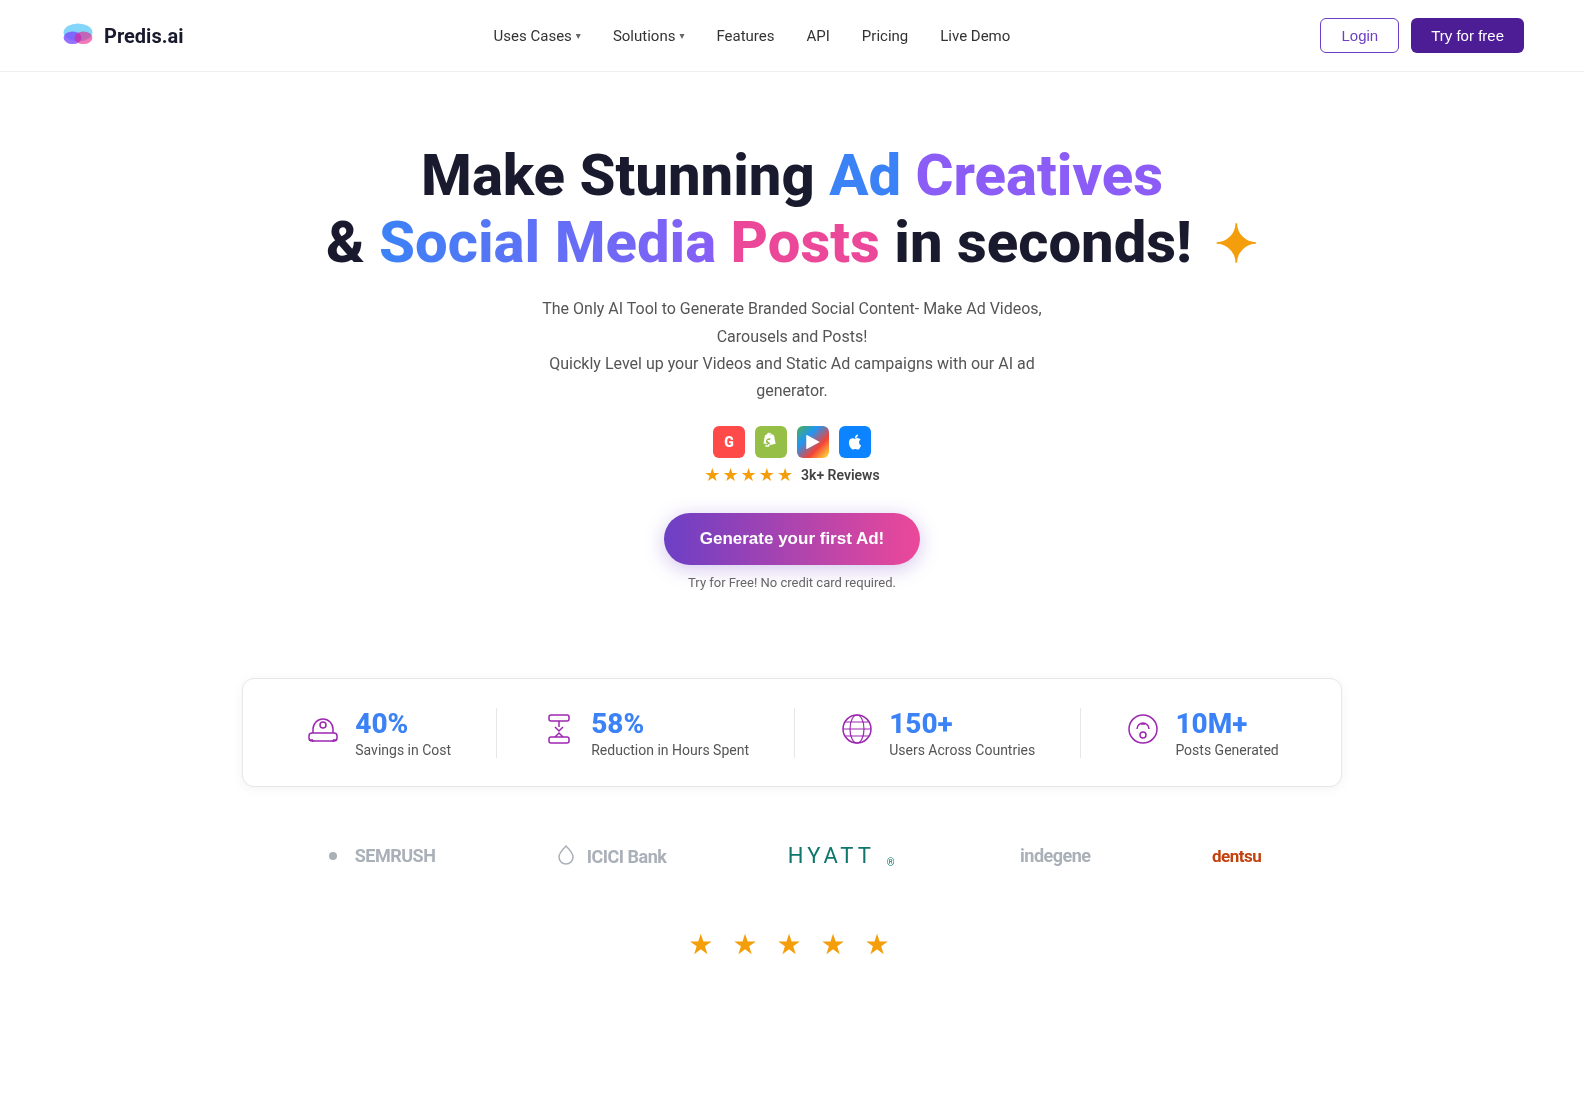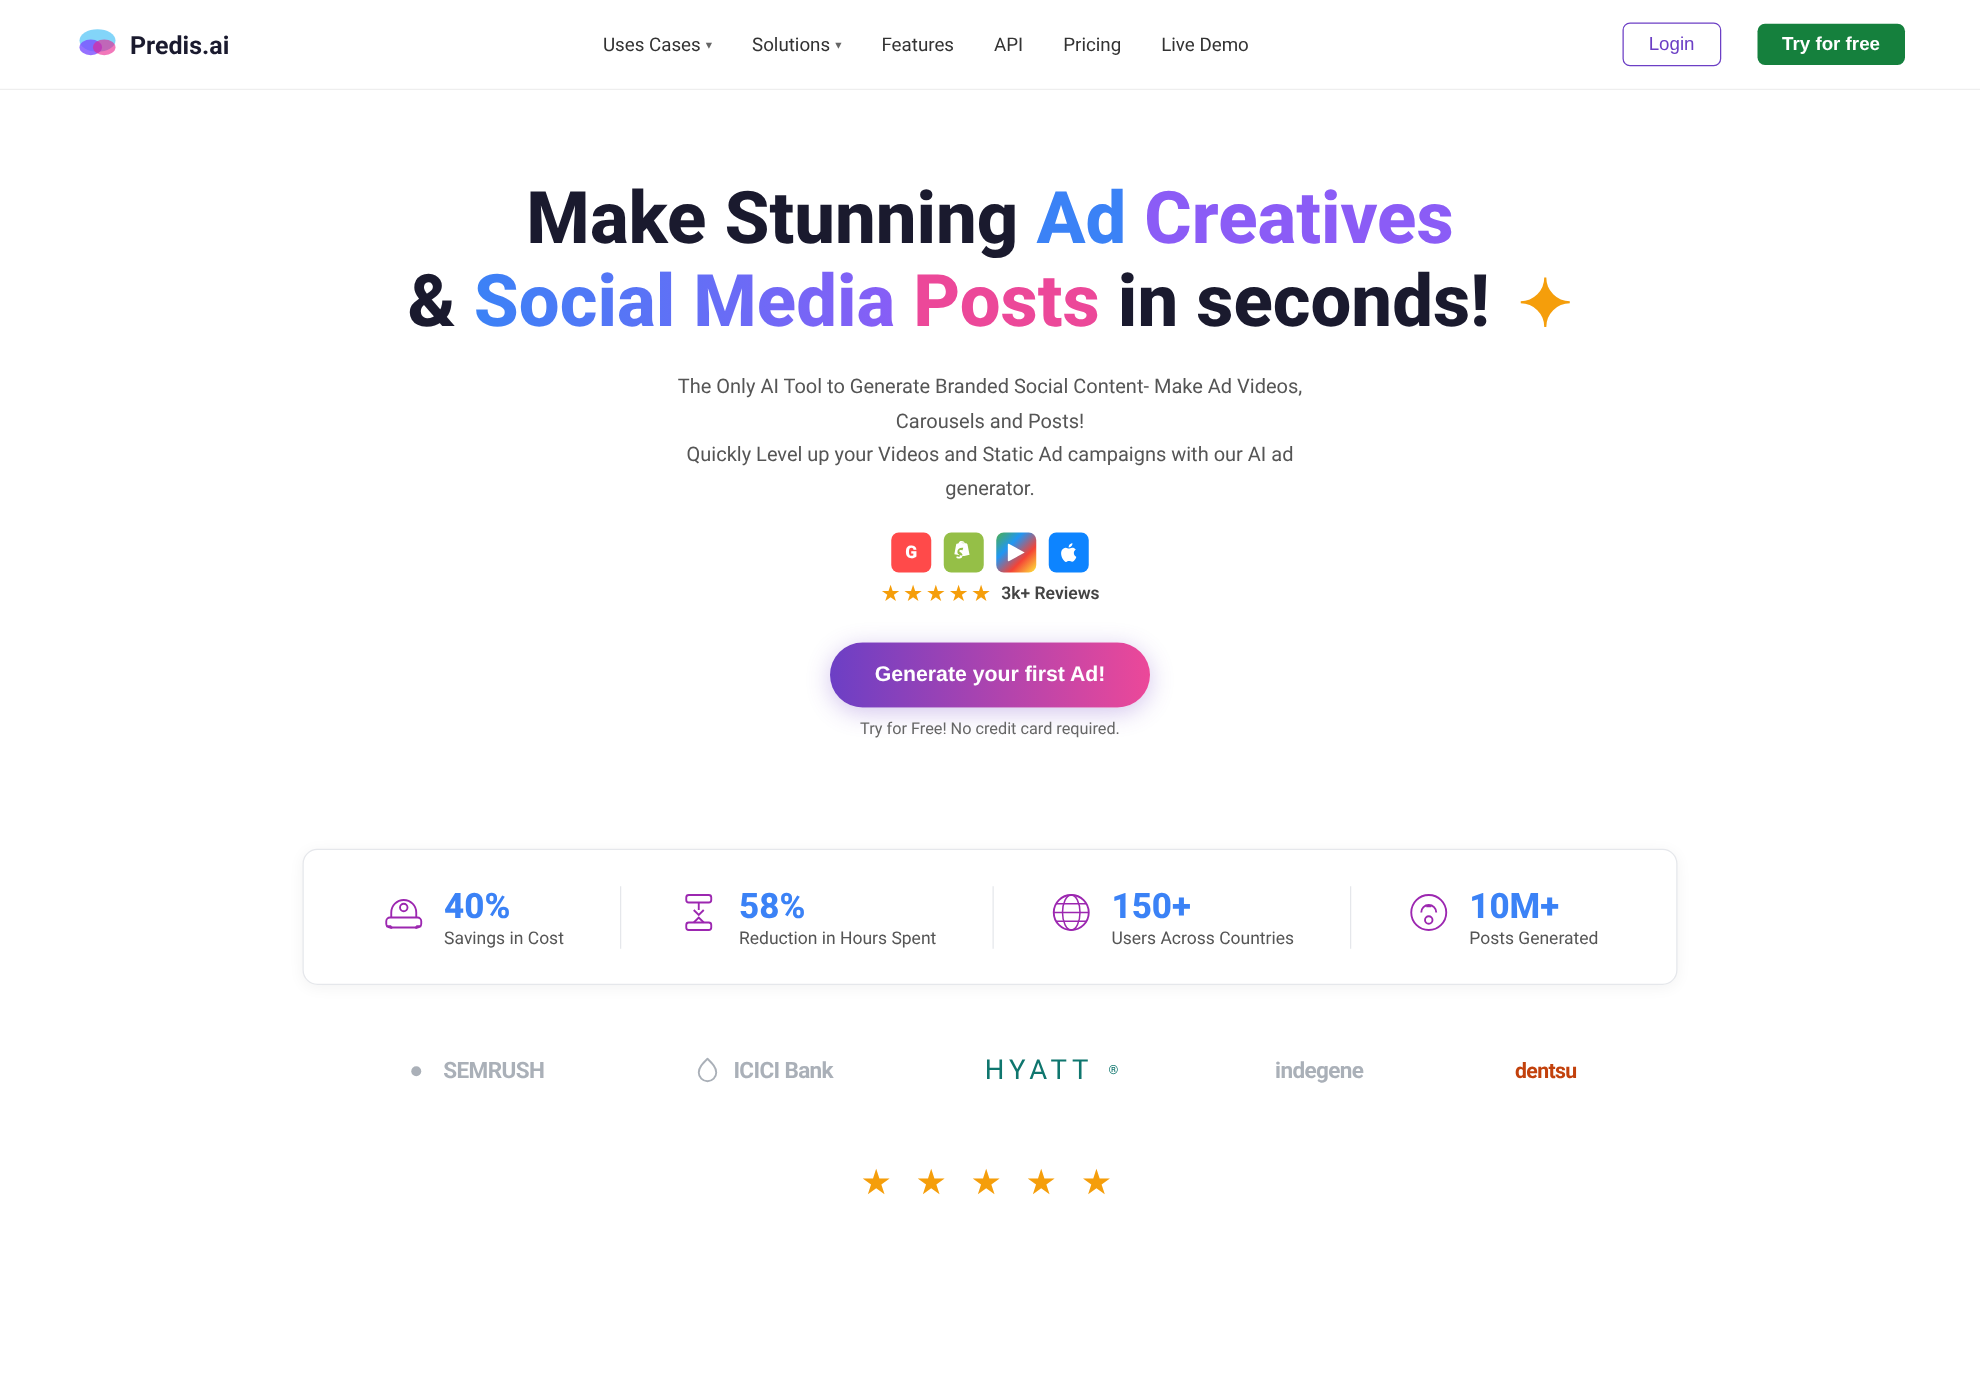"Login" .nav-actions { align-items: center -> none; gap: 29px -> 12px }
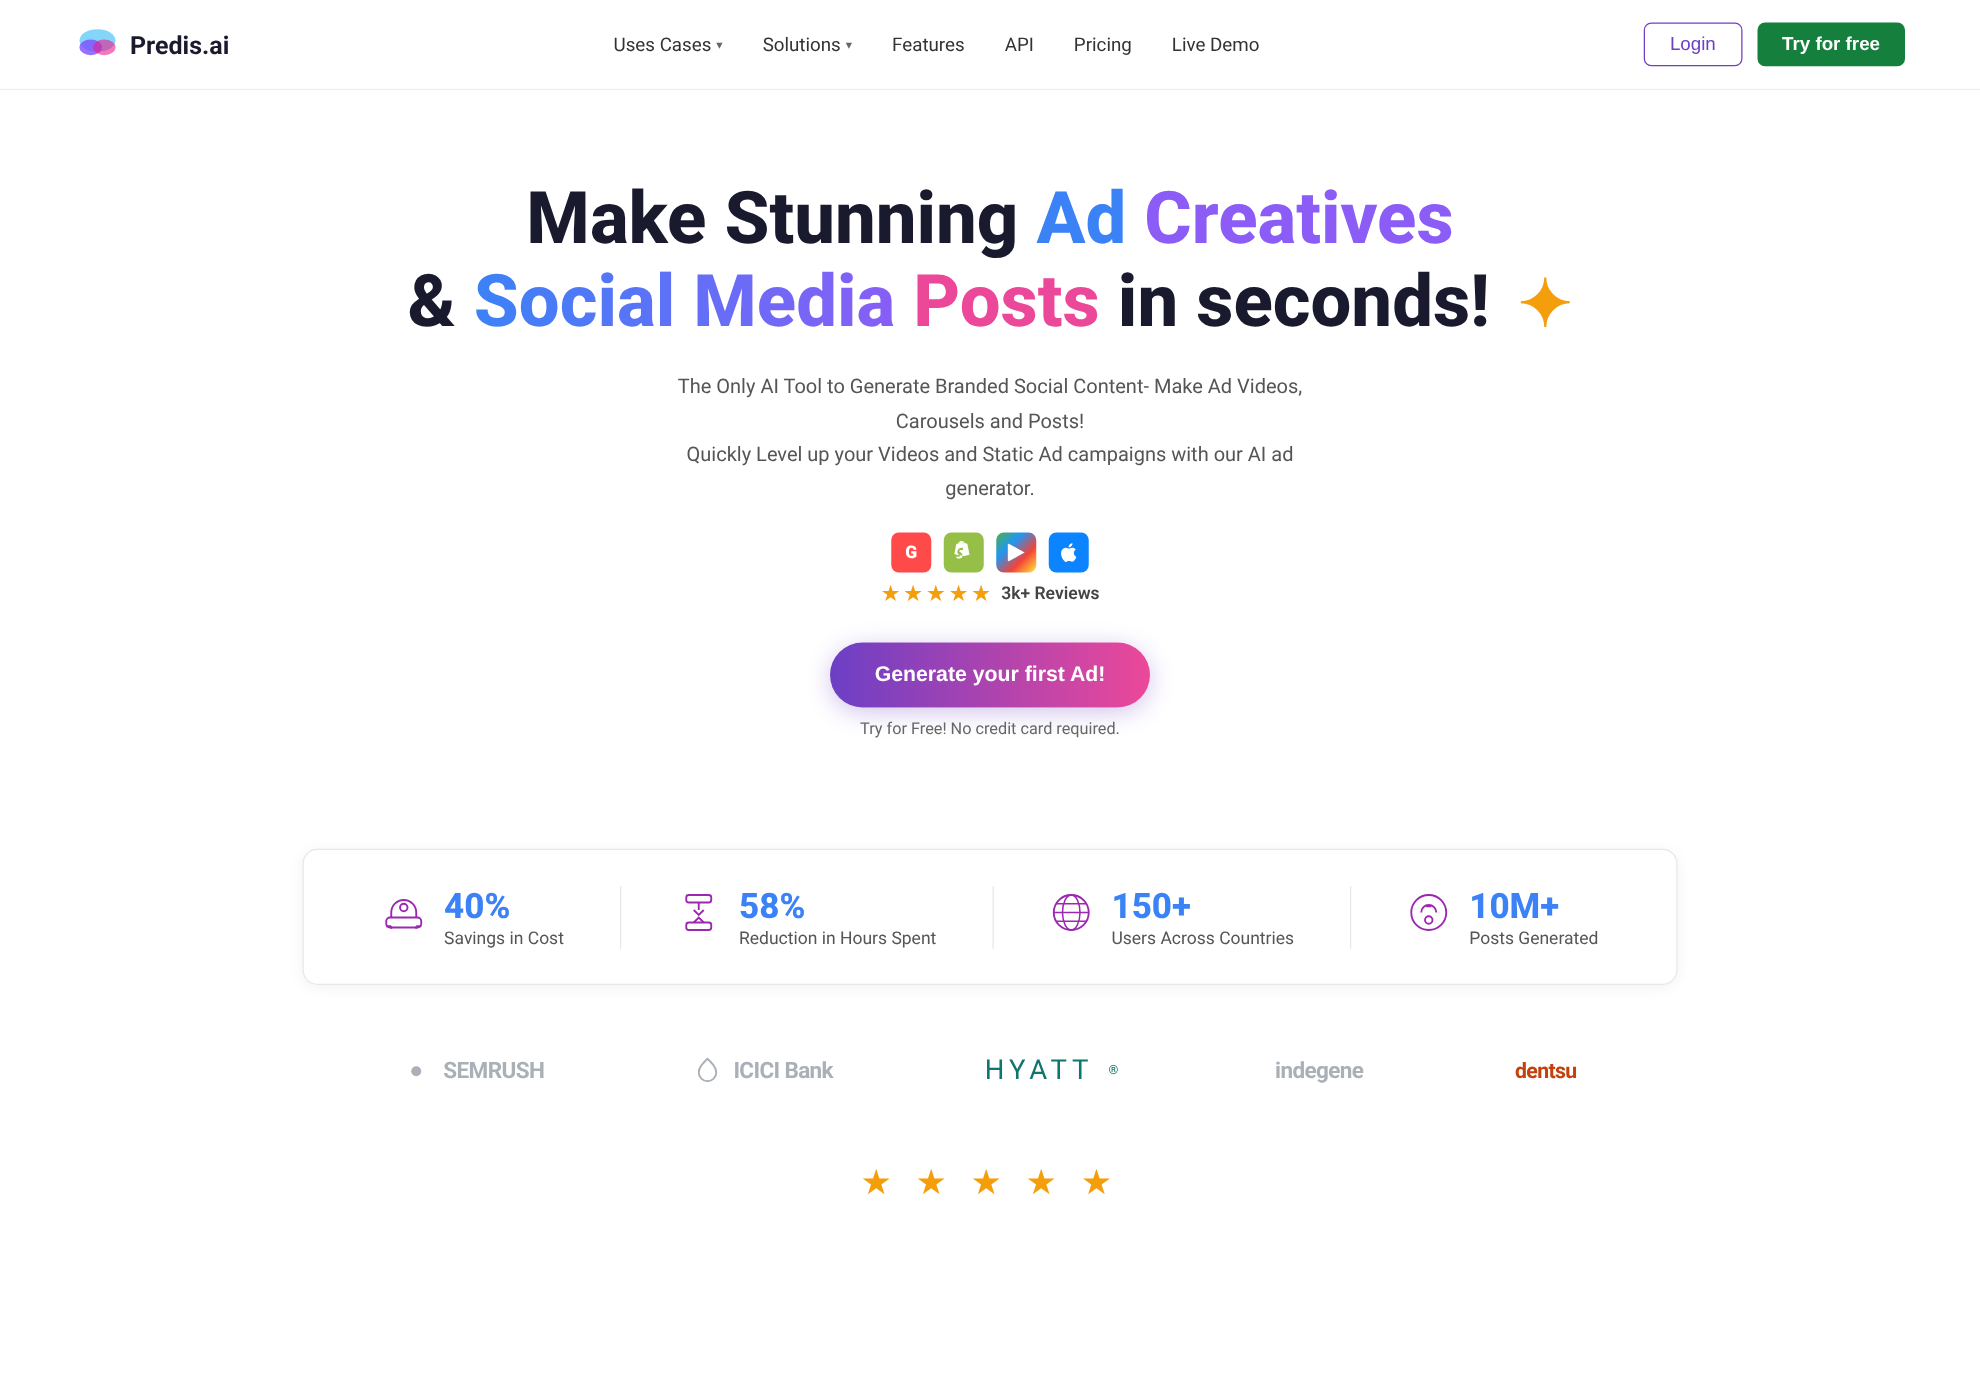"Try for free" .btn-try { background: #15803d -> #4c1d95; font-weight: 700 -> 400 }
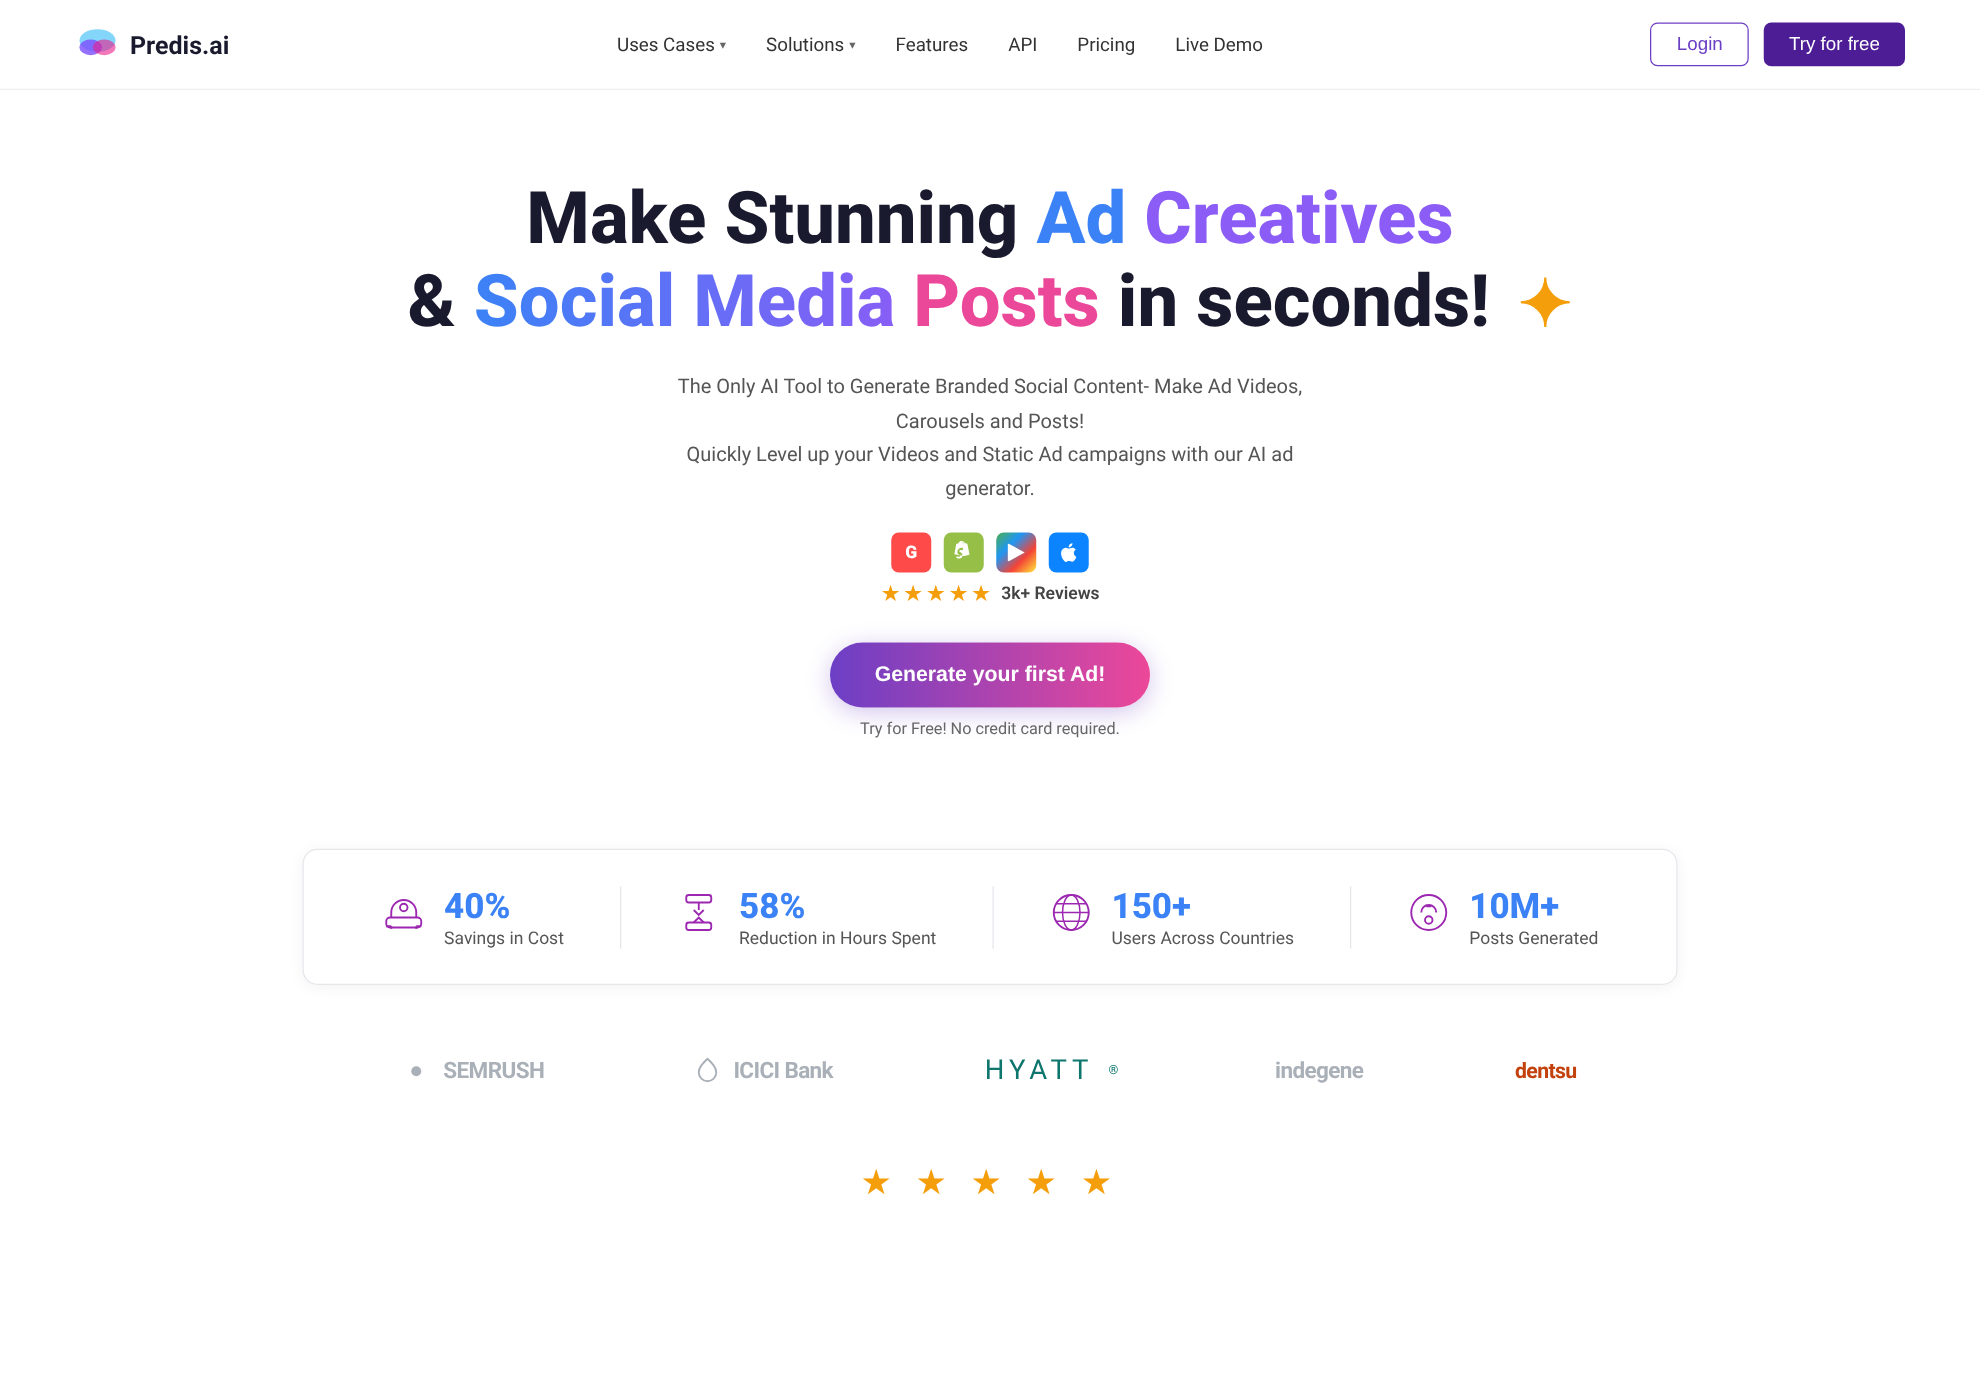"SEMRUSH" .logo-item { align-items: center -> flex-end }
